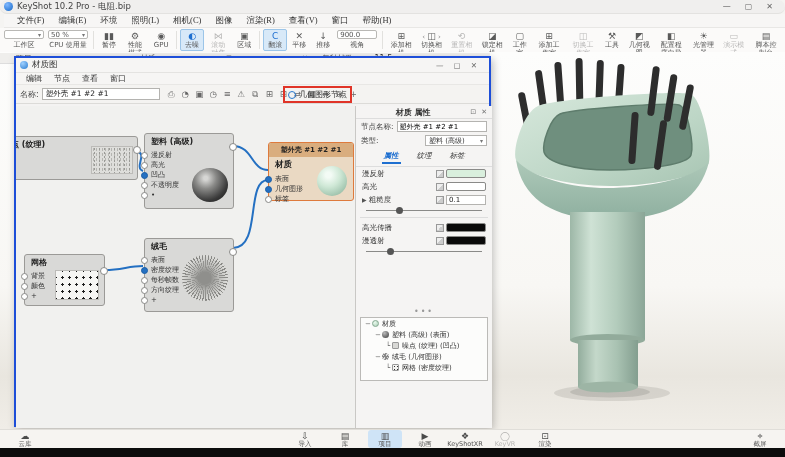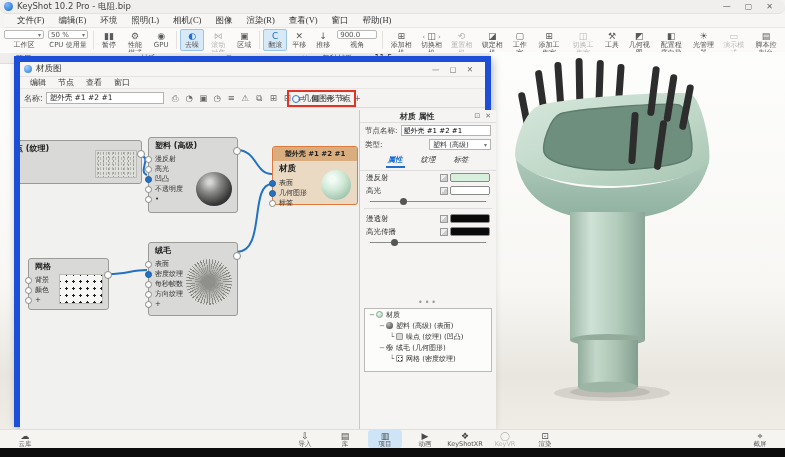"材质图" .gwin { border: 6px solid #1d4ed8 -> 2px solid #1d4ed8 }
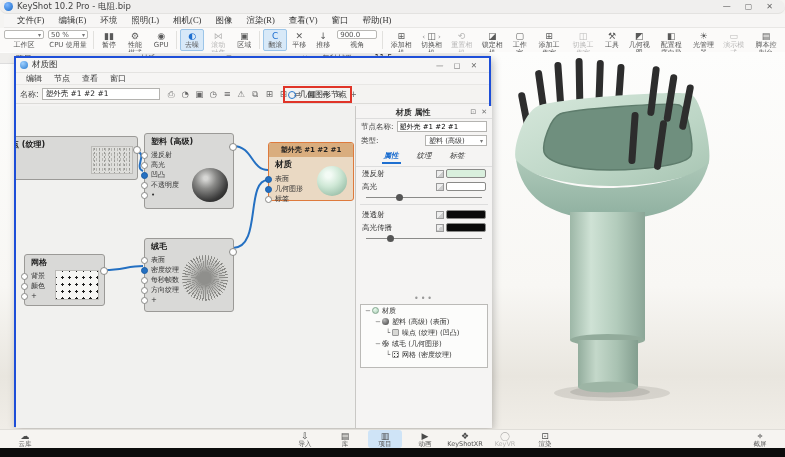"粗糙度" div.f-row { html: none -> <div> <span>▶</span> <span>粗糙度</span> <span> <span></span> <span>0.1</span> </span> </div> }
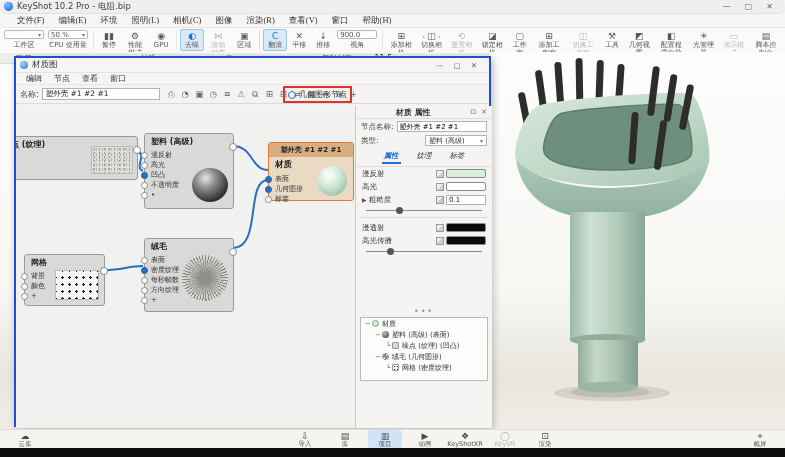"漫透射" div.f-row { order: before "高光传播" -> after "高光传播" }
